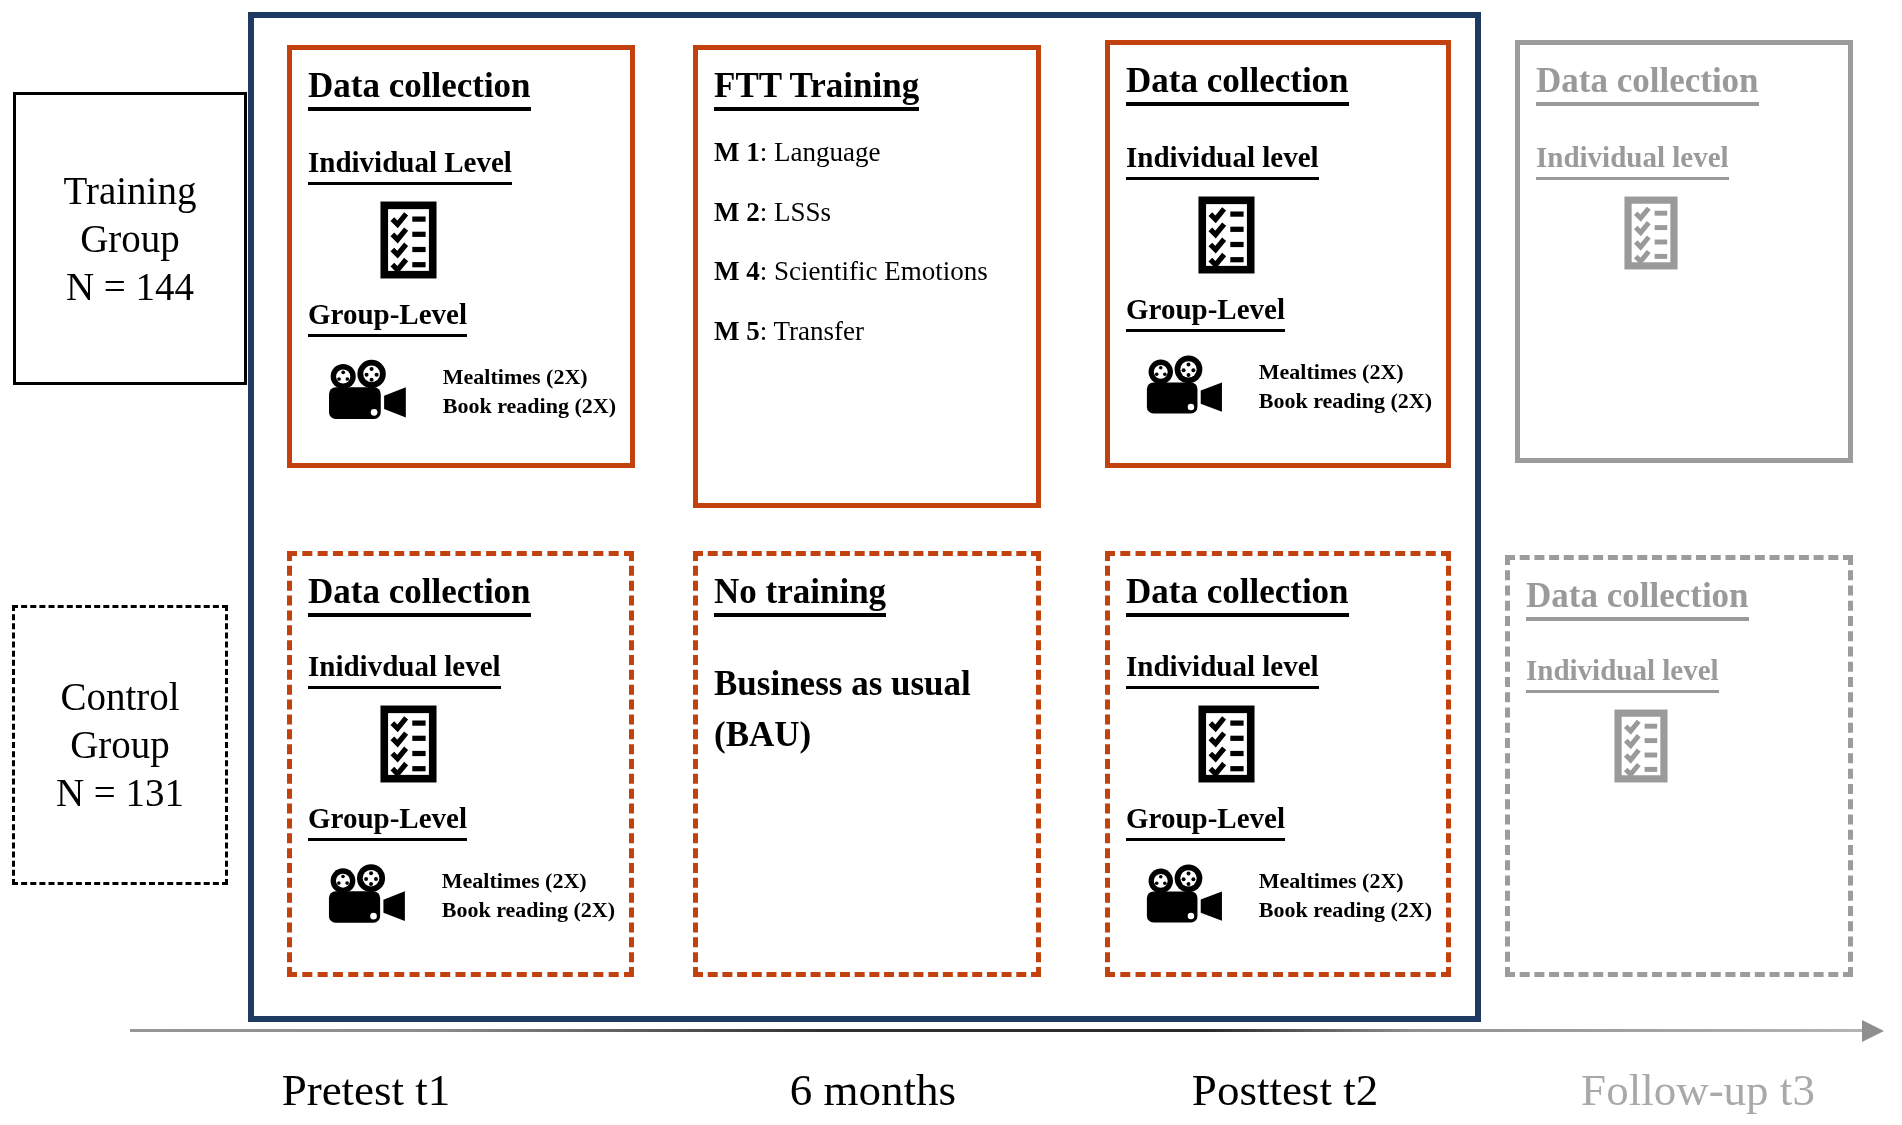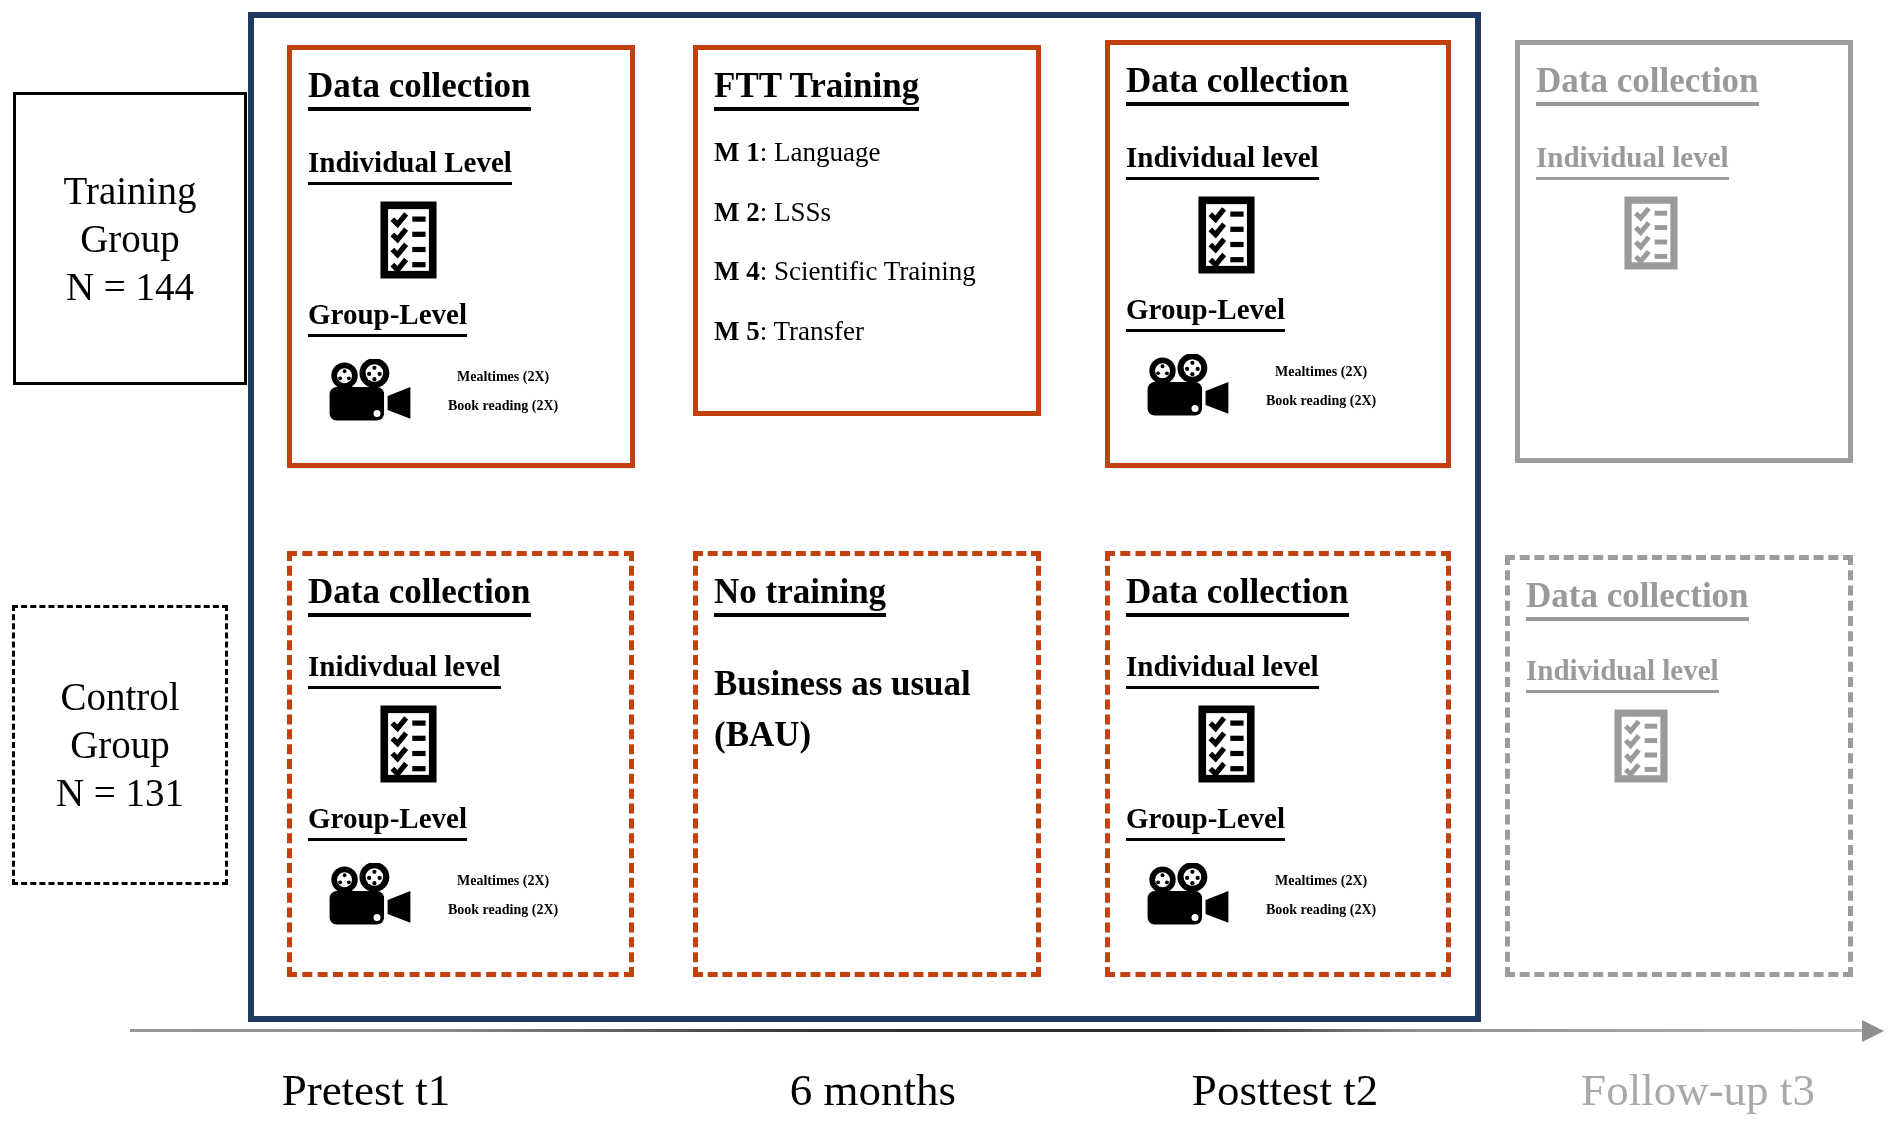"FTT Training" div.abs { height: 371px -> 463px }
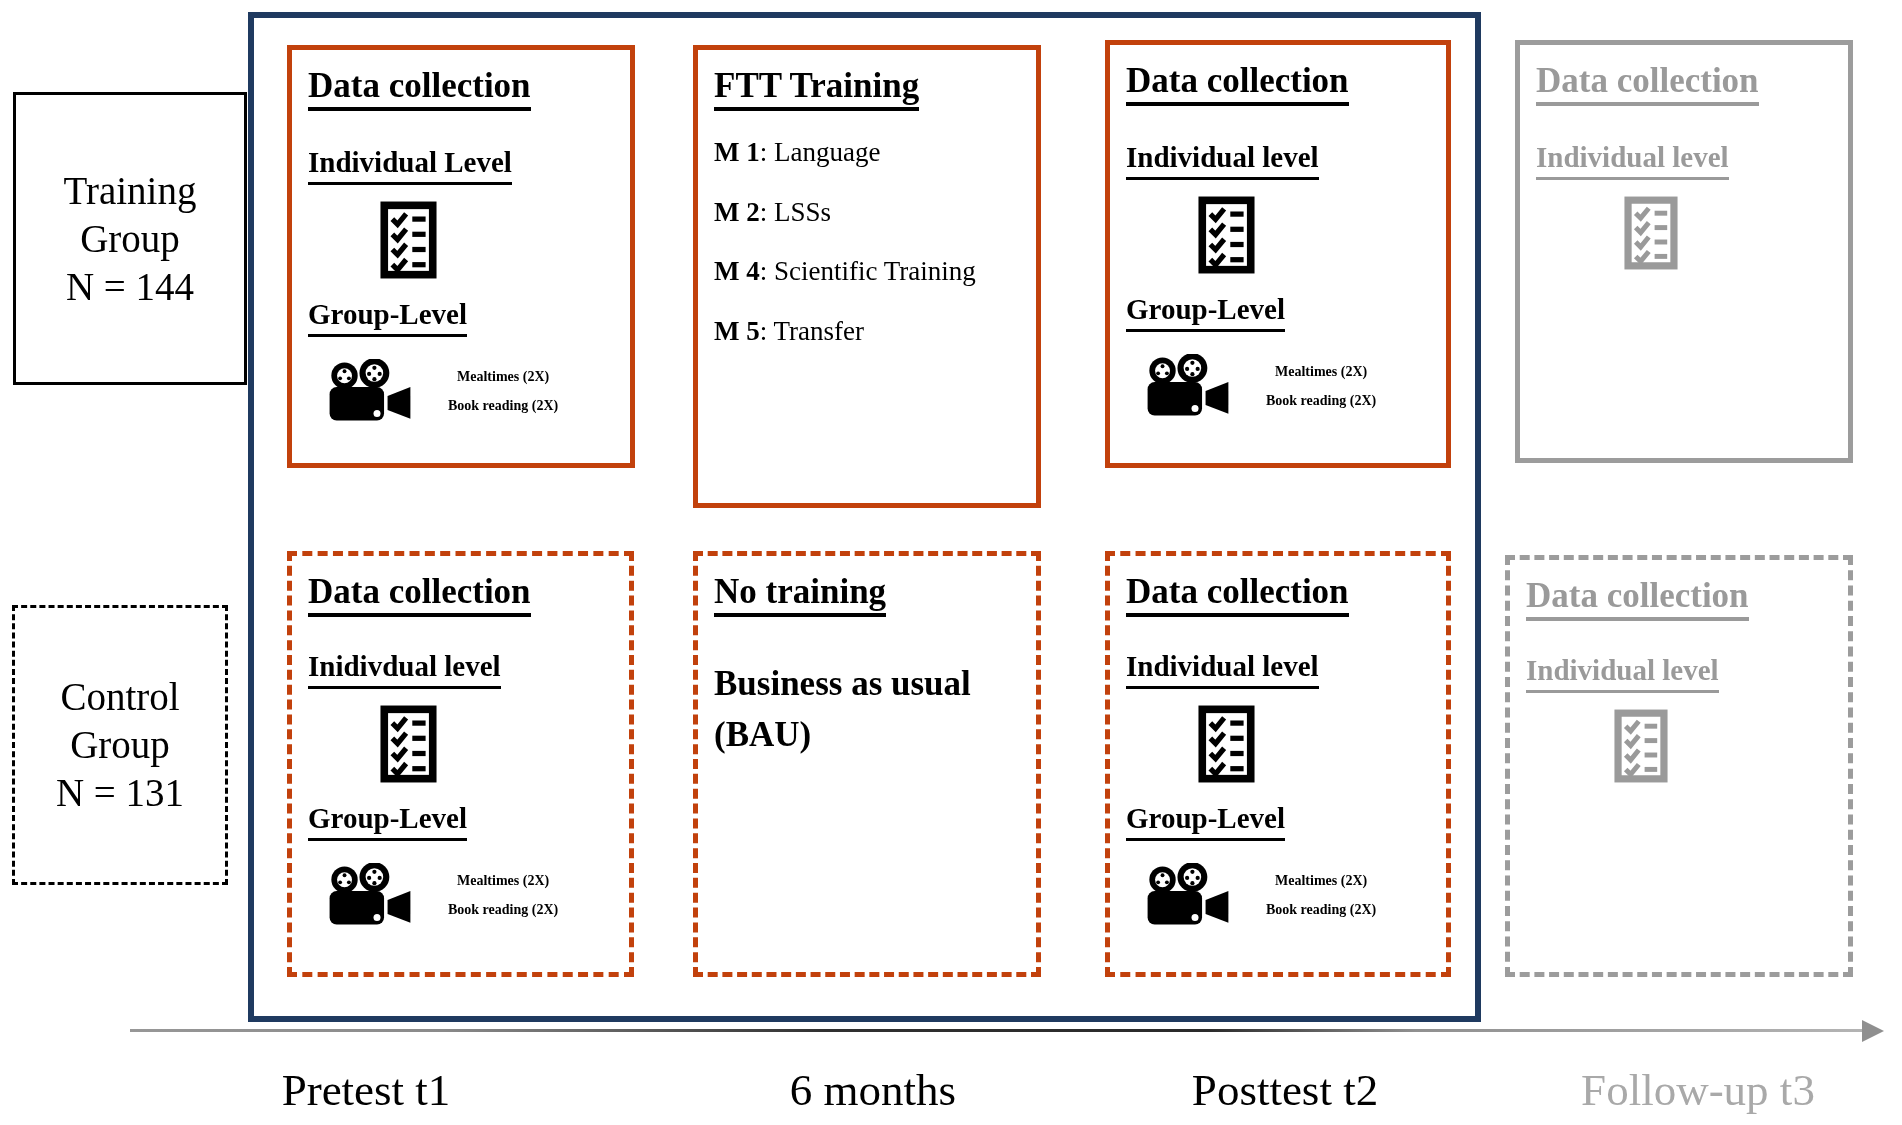": Scientific Training" span { text: Training -> Emotions }
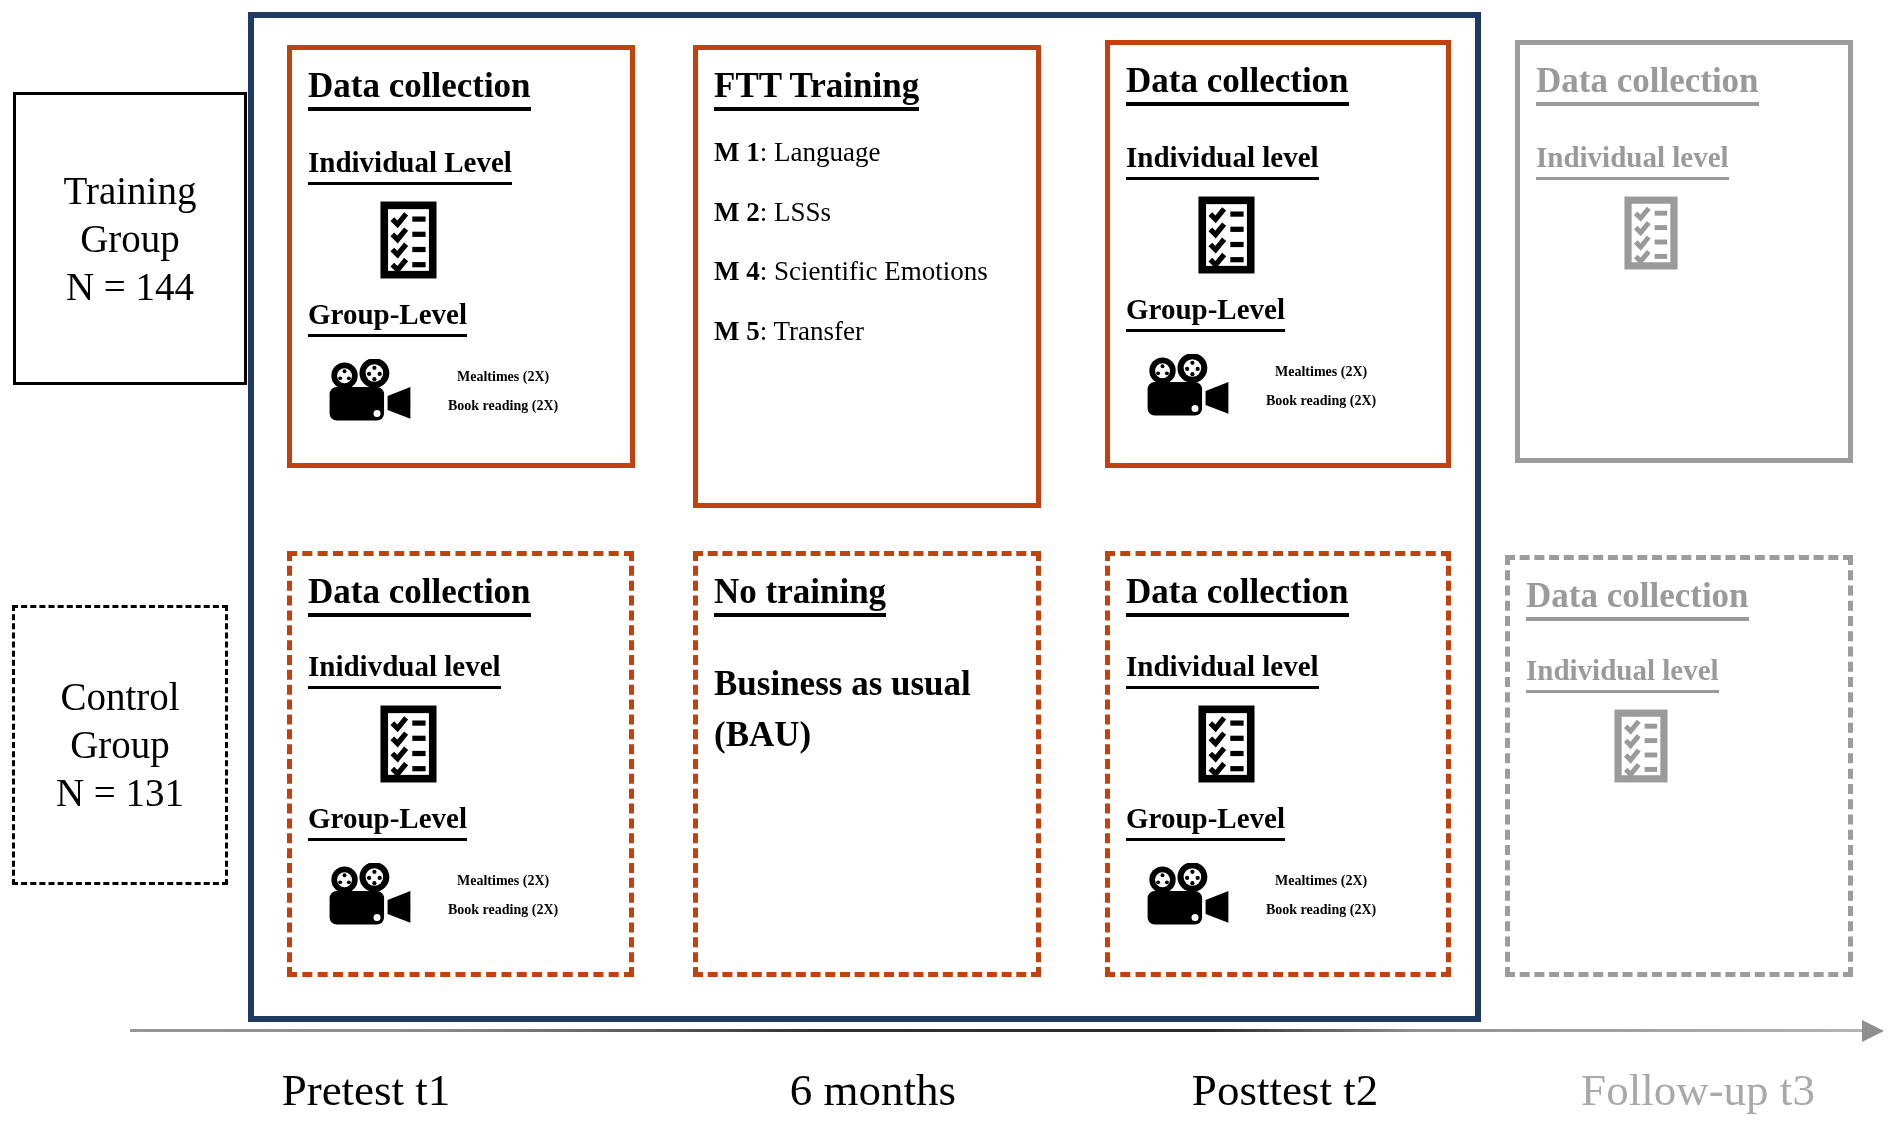"Mealtimes (2X)" .video-labels { font-size: 14px -> 22px; text-align: center -> none }
